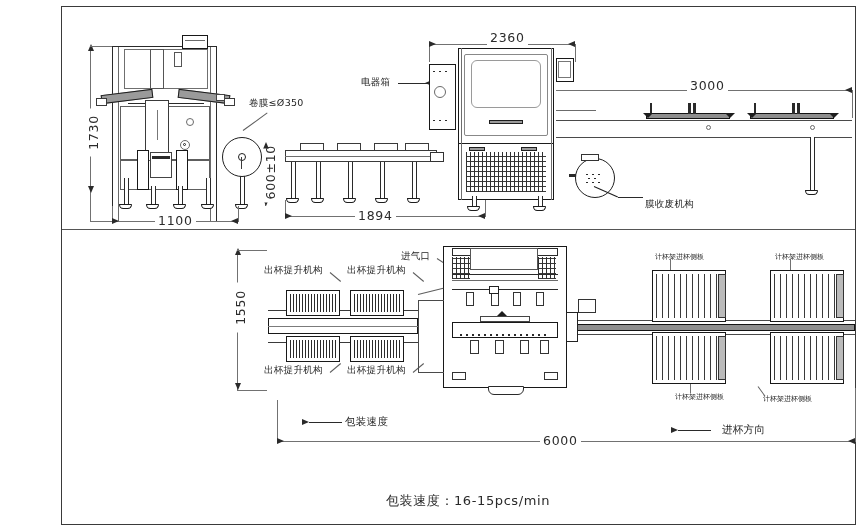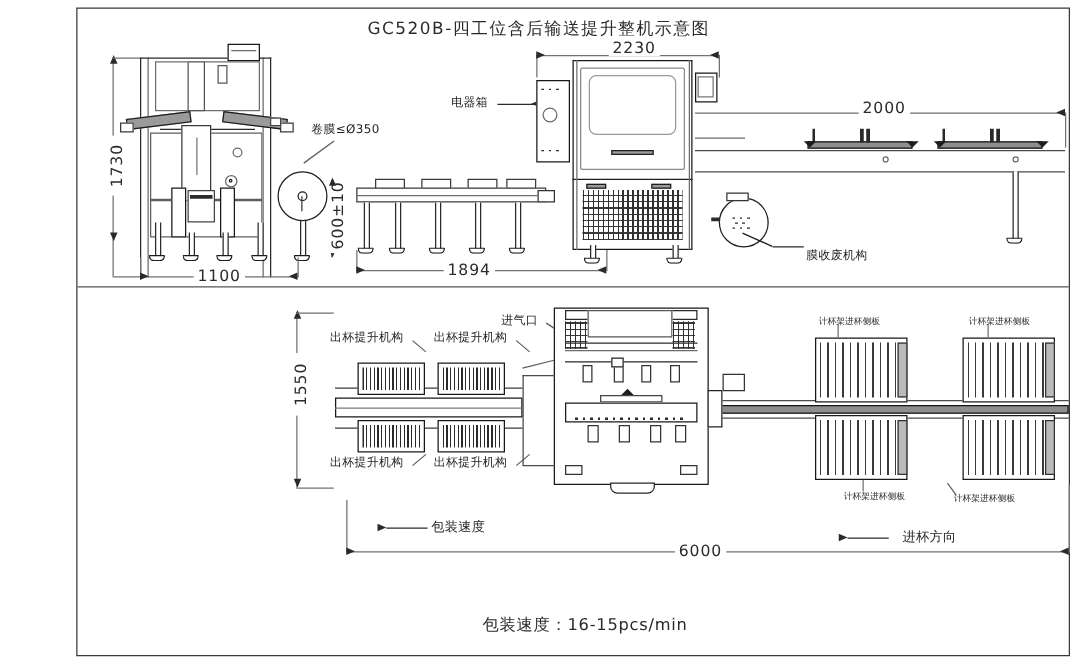"GC520B-四工位含后输送提升整机示意图" div.title { html: <div>GC520B-四工位含后输送提升整机示意图</div> -> none }
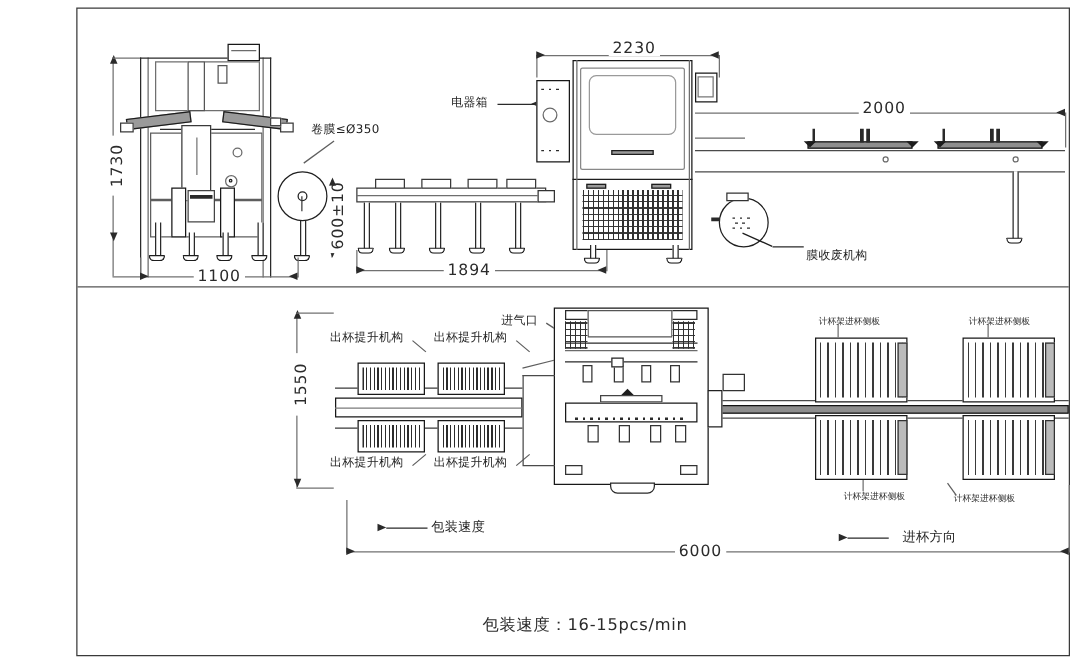"2230" div.dim { text: 2230 -> 2360 }
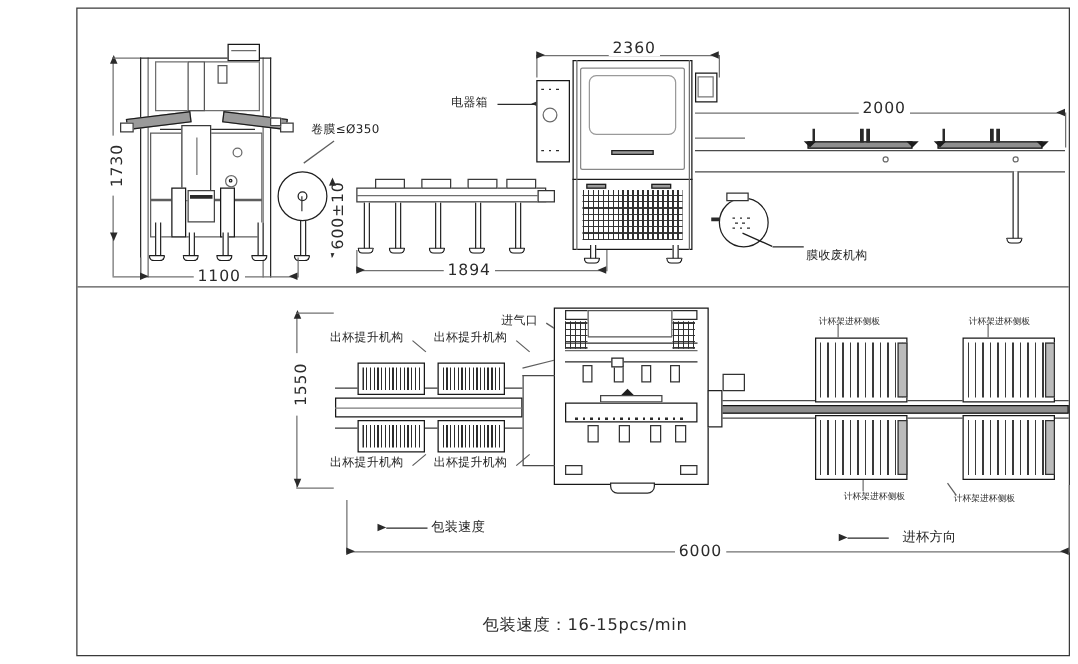"2000" div.dim { text: 2000 -> 3000 }
